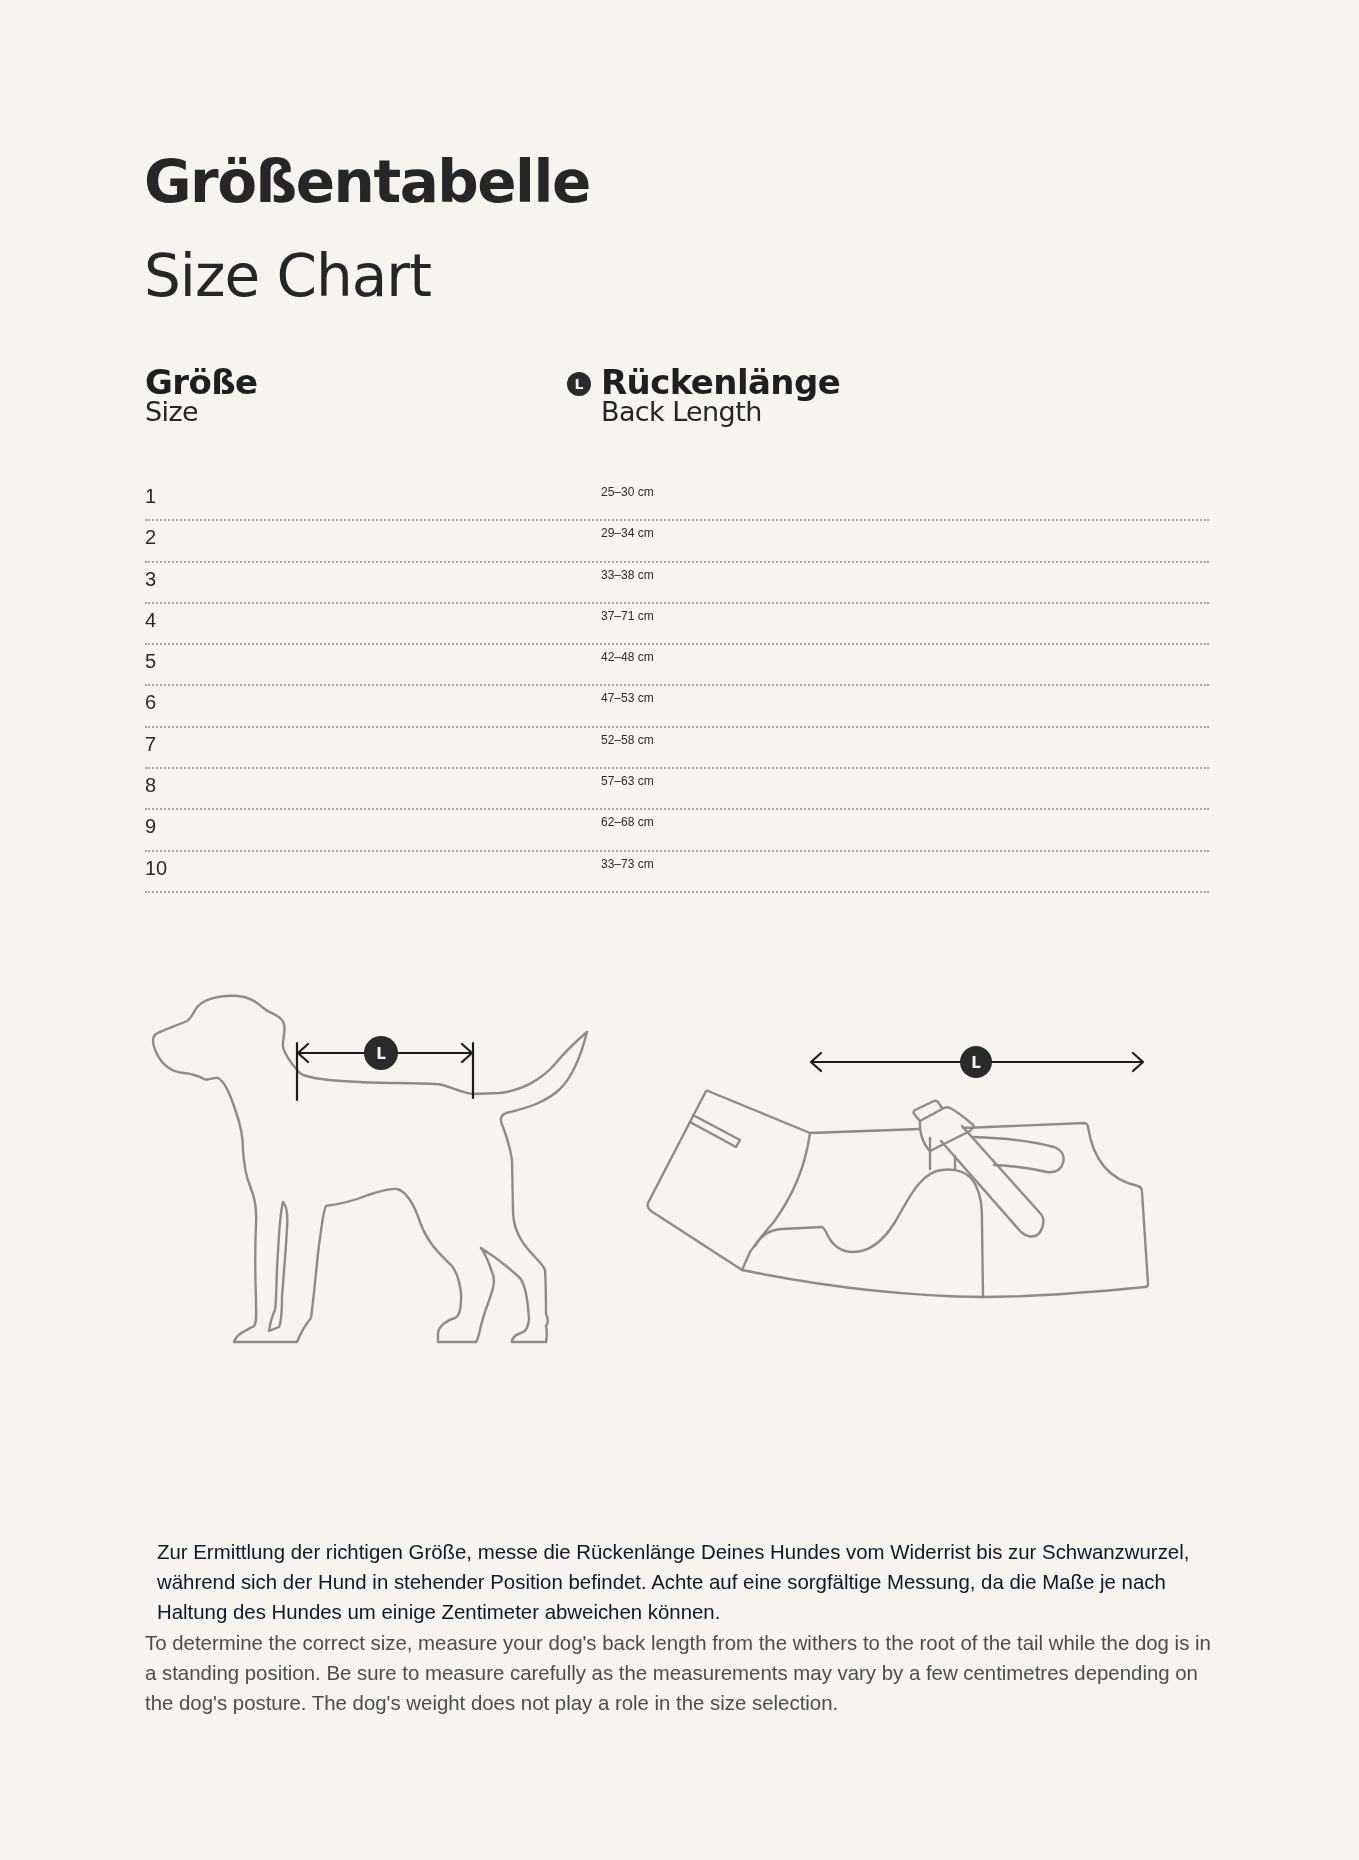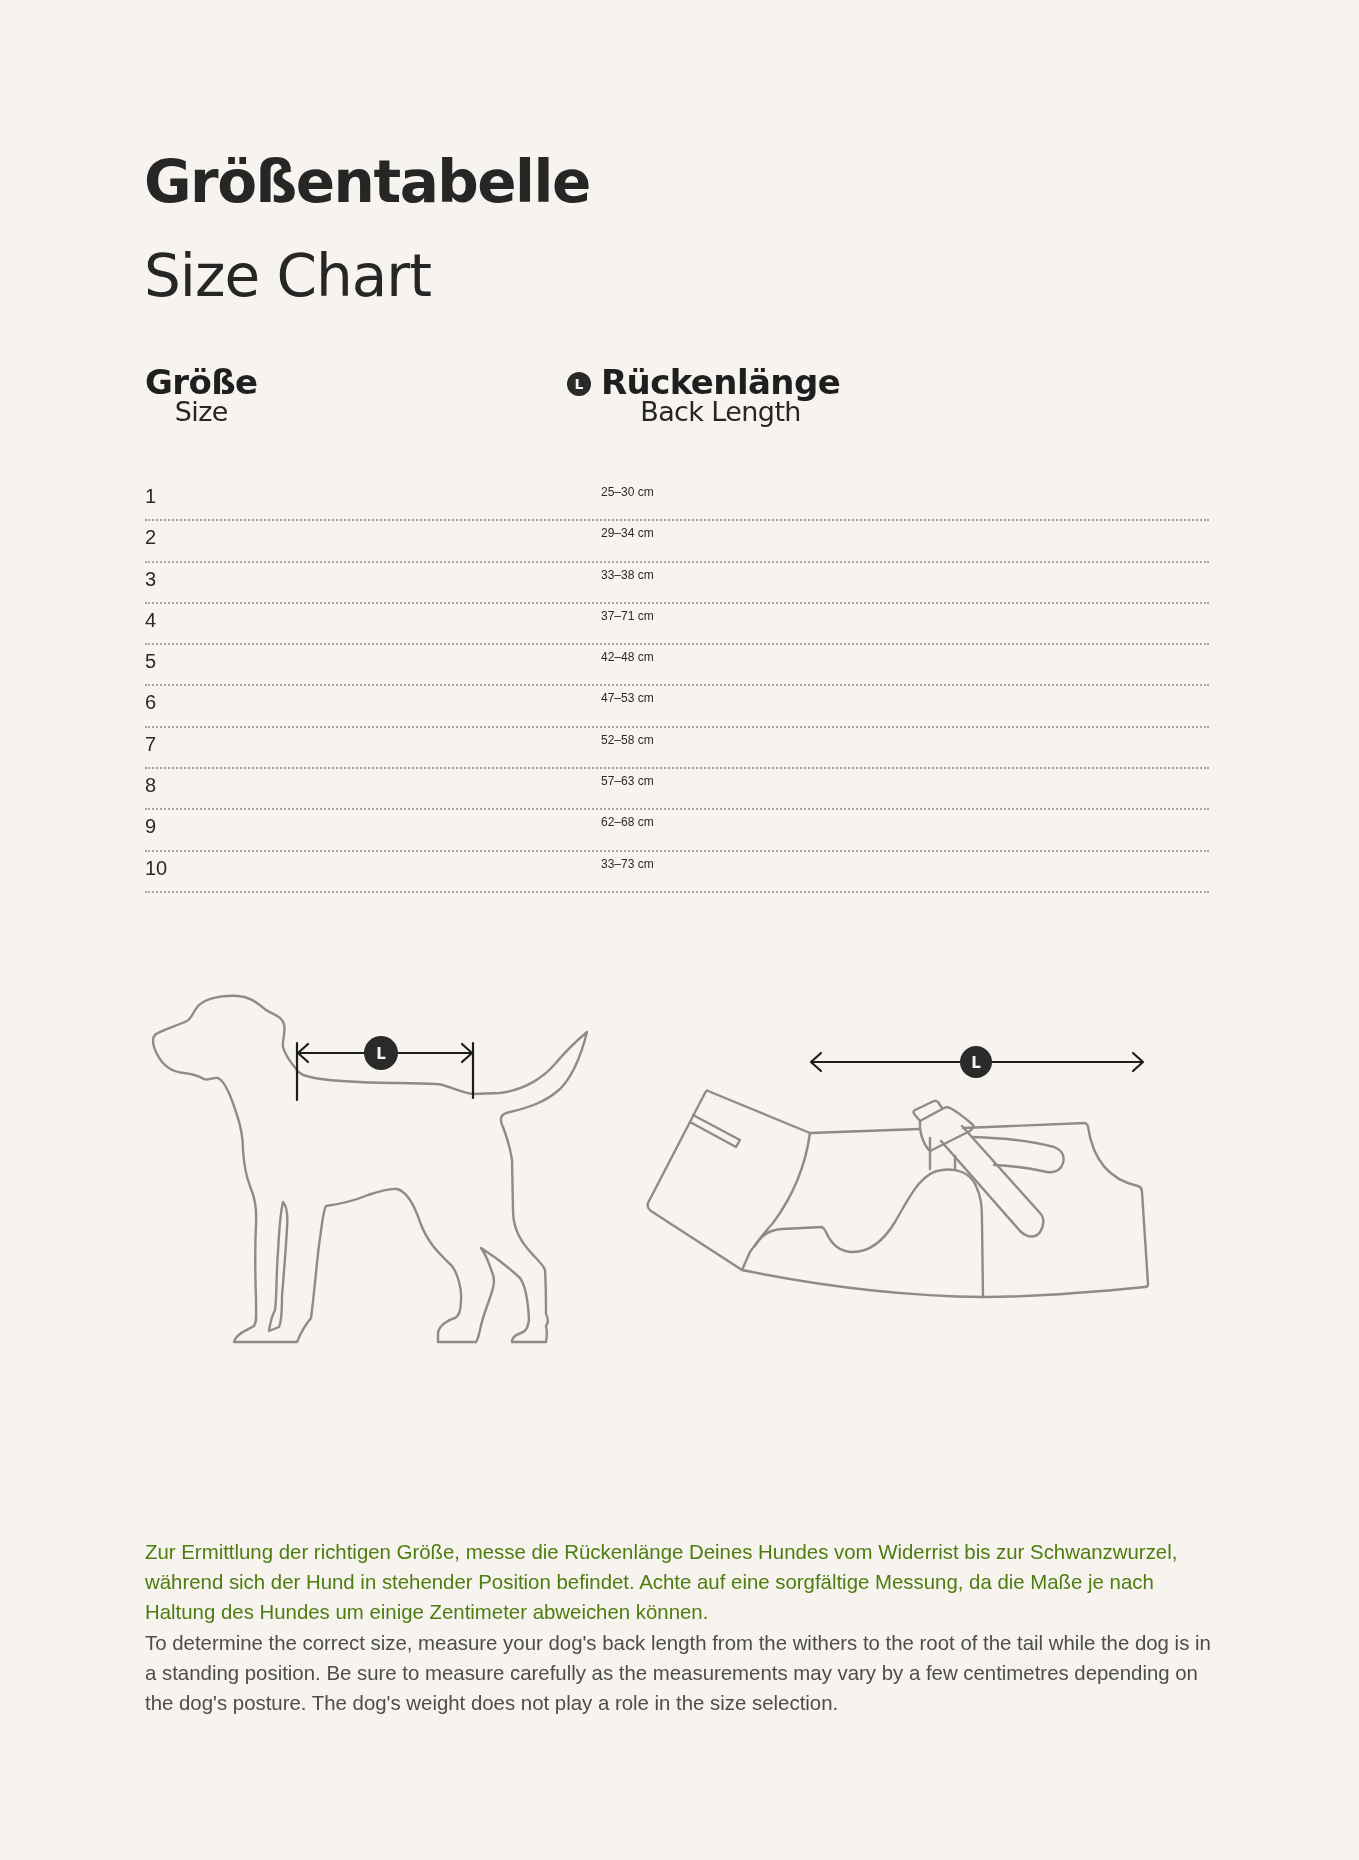"Size" .col-head .en { text-align: center -> none }
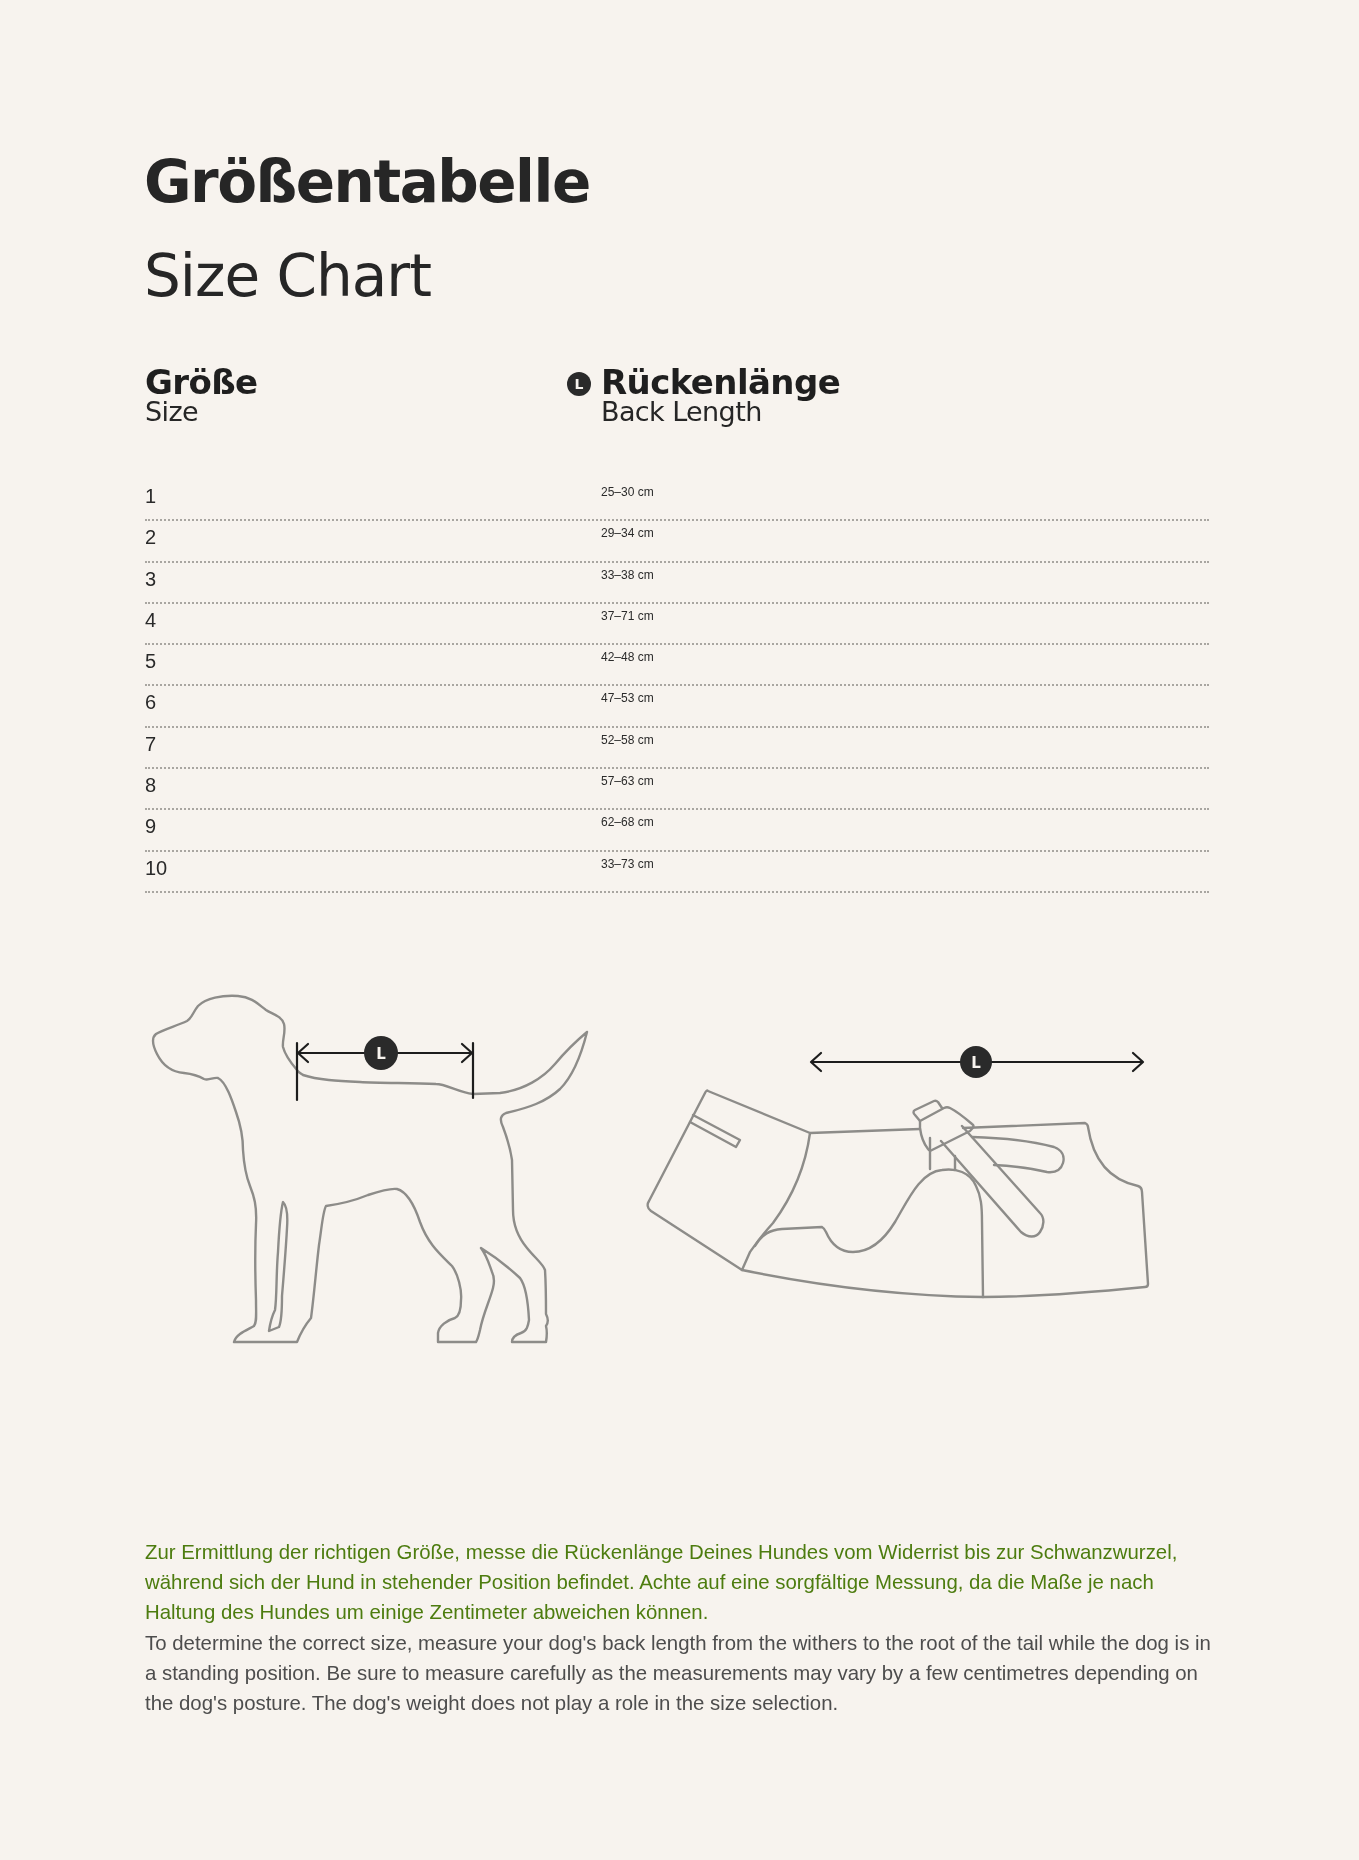"Zur Ermittlung der richtigen Größe," .desc .de { color: #4d7c0f -> #0f172a; margin-left: none -> 12px }
